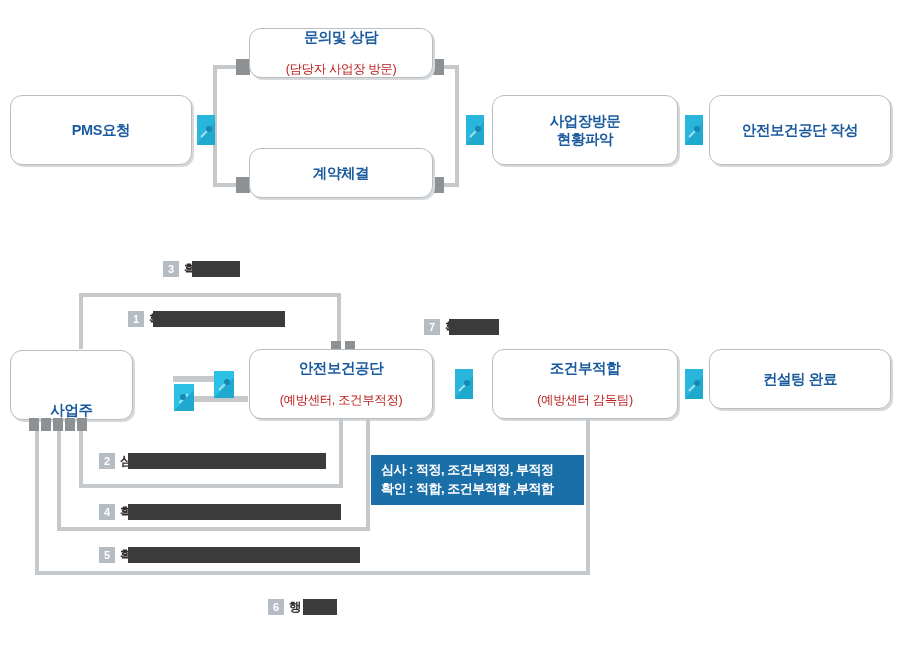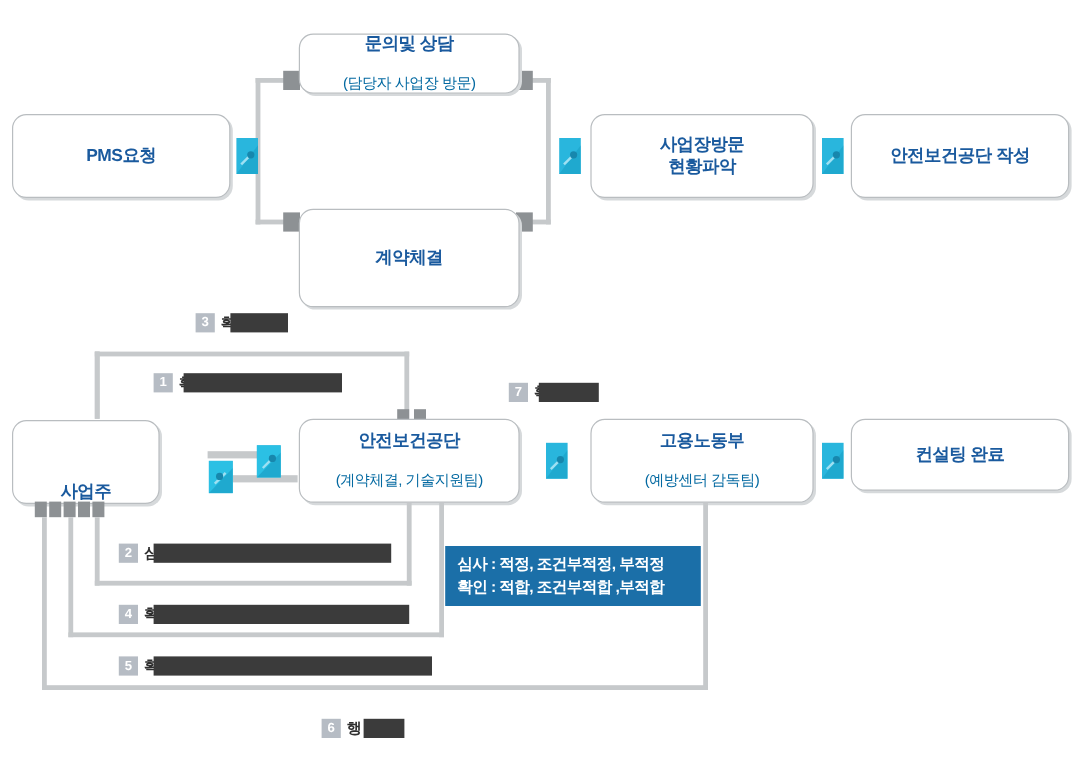"(담당자 사업장 방문)" .node .t2 { color: #0369a1 -> #b91c1c }
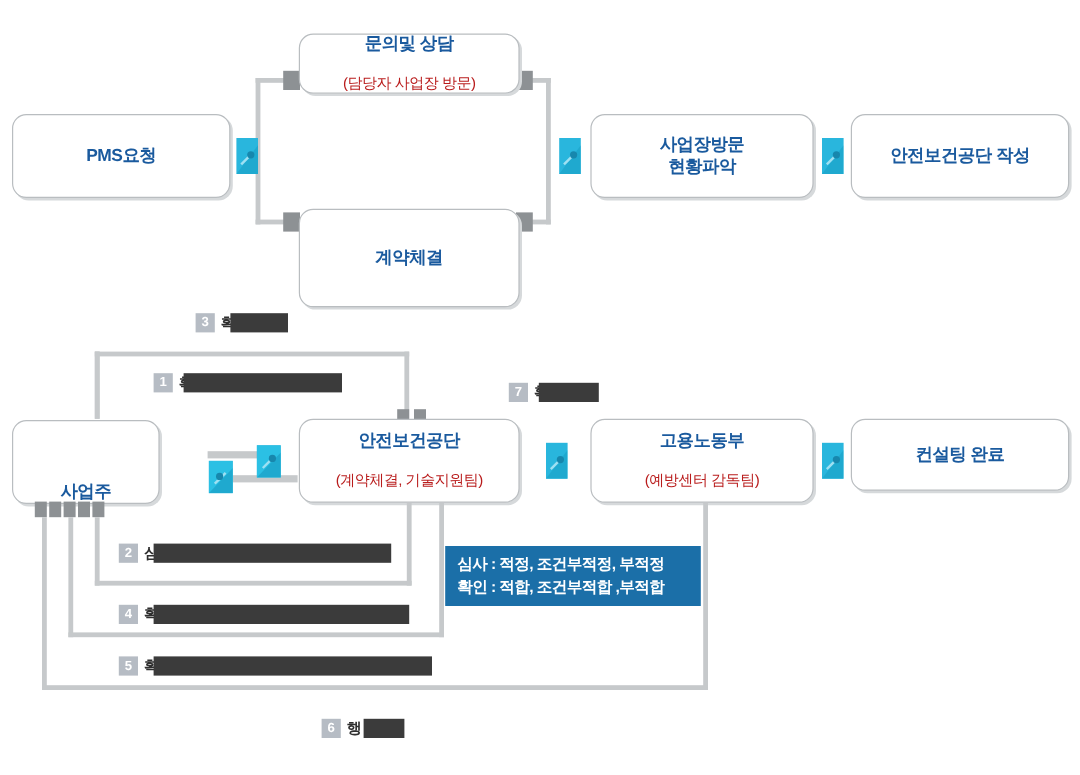"계약체결" div.node { height: 82px -> 50px; margin-top: 26px -> none }
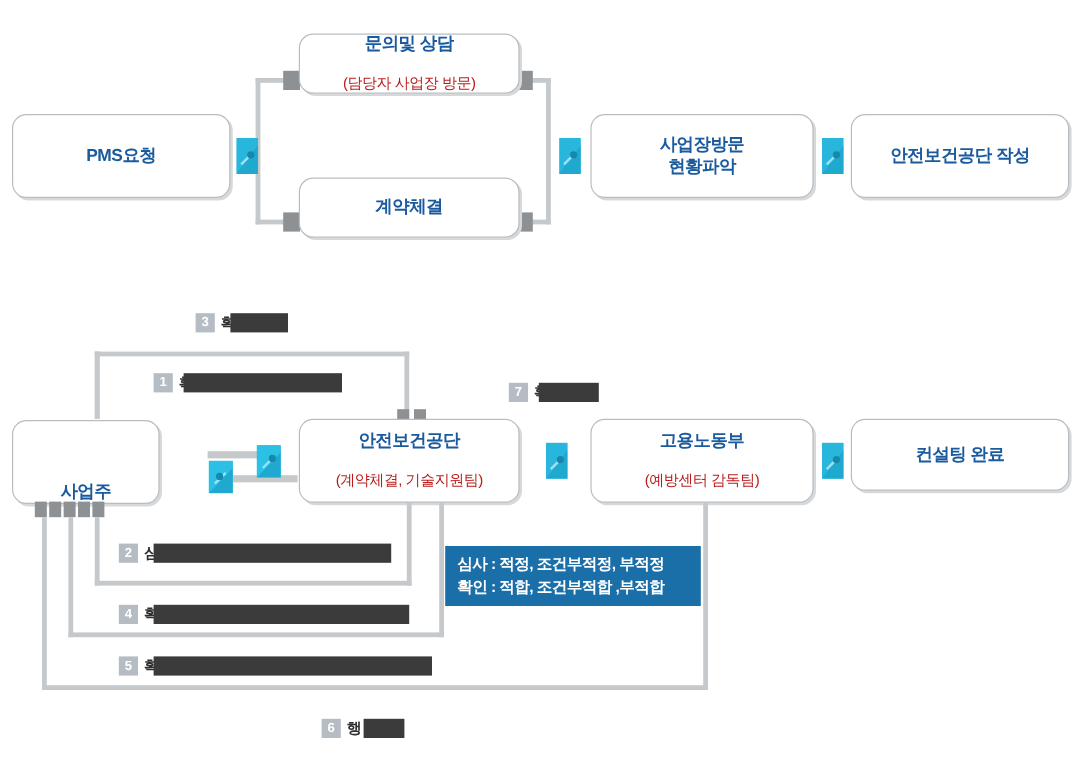"고용노동부" div.t1 { text: 고용노동부 -> 조건부적합 }
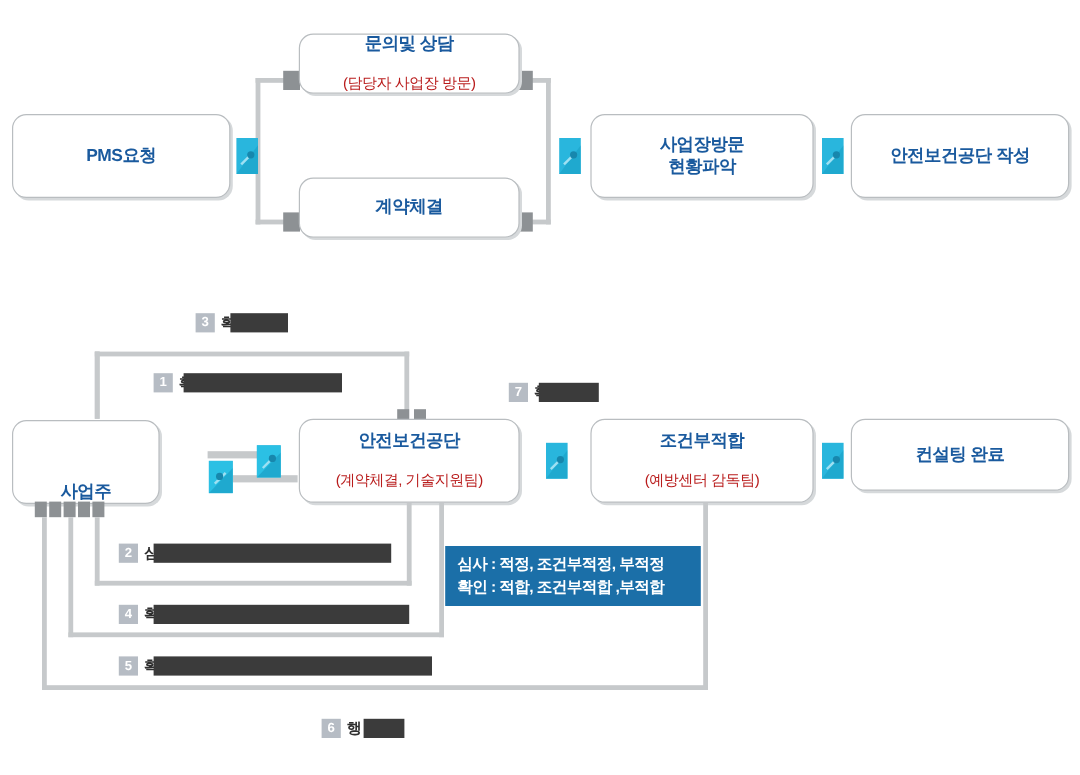"(계약체결, 기술지원팀)" div.t2 { text: 계약체결, 기술지원팀 -> 예방센터, 조건부적정 }
